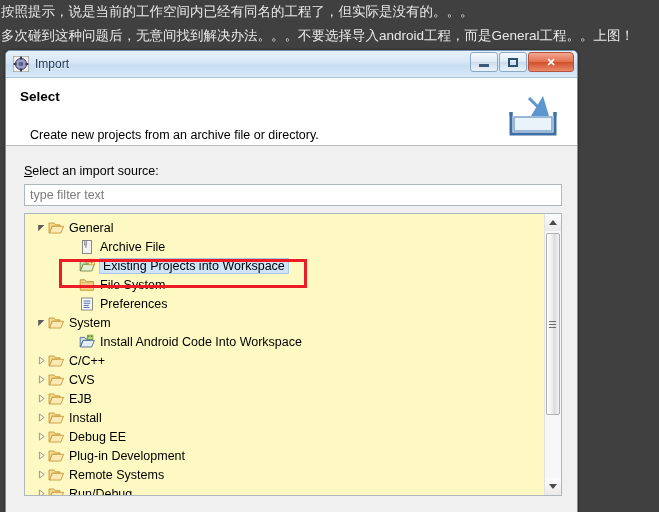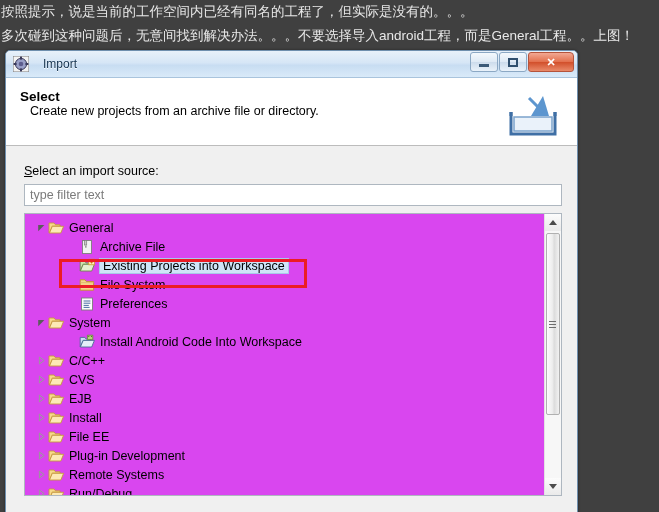"Import" .title-text { margin-left: 8px -> none }
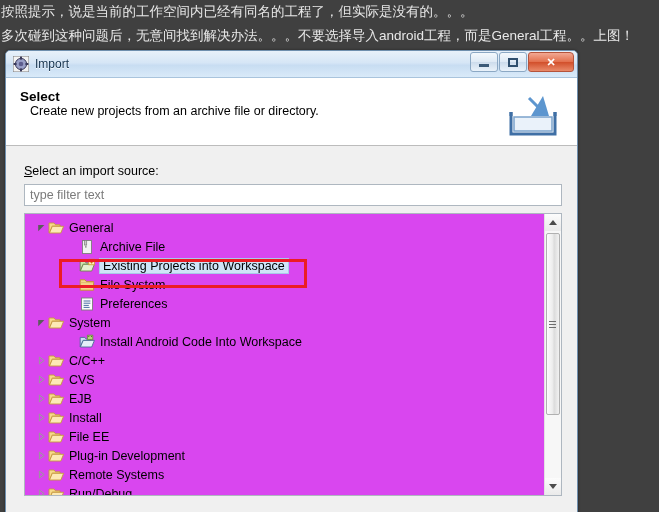"Select" .header-title { margin-bottom: 0 -> 24px }
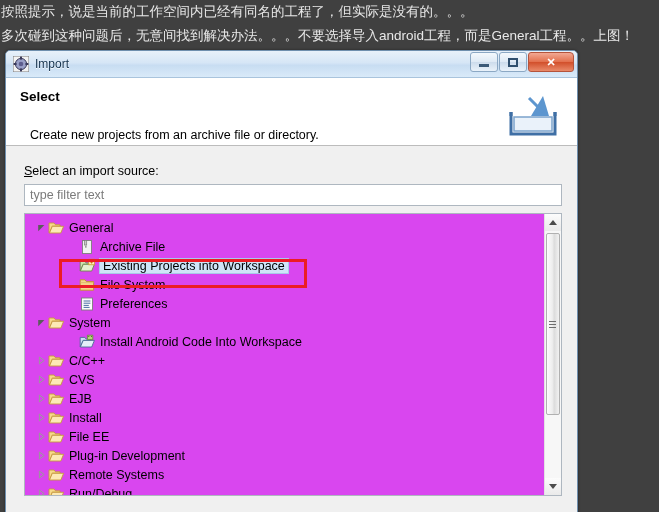"General" .tree-wrap { background: #d946ef -> #fef9c3 }
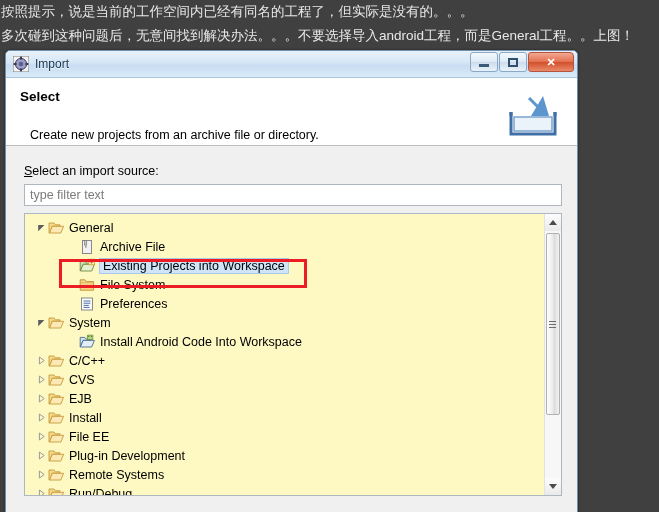"File EE" span.row-label { text: File -> Debug }
